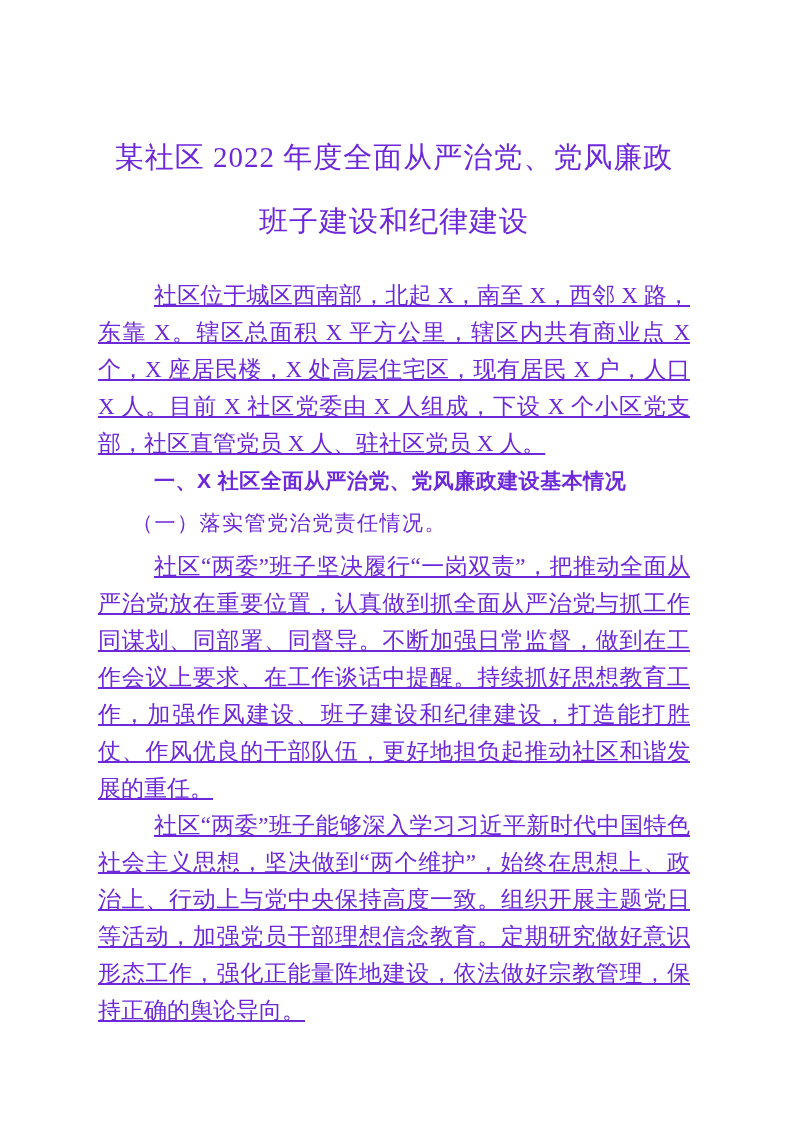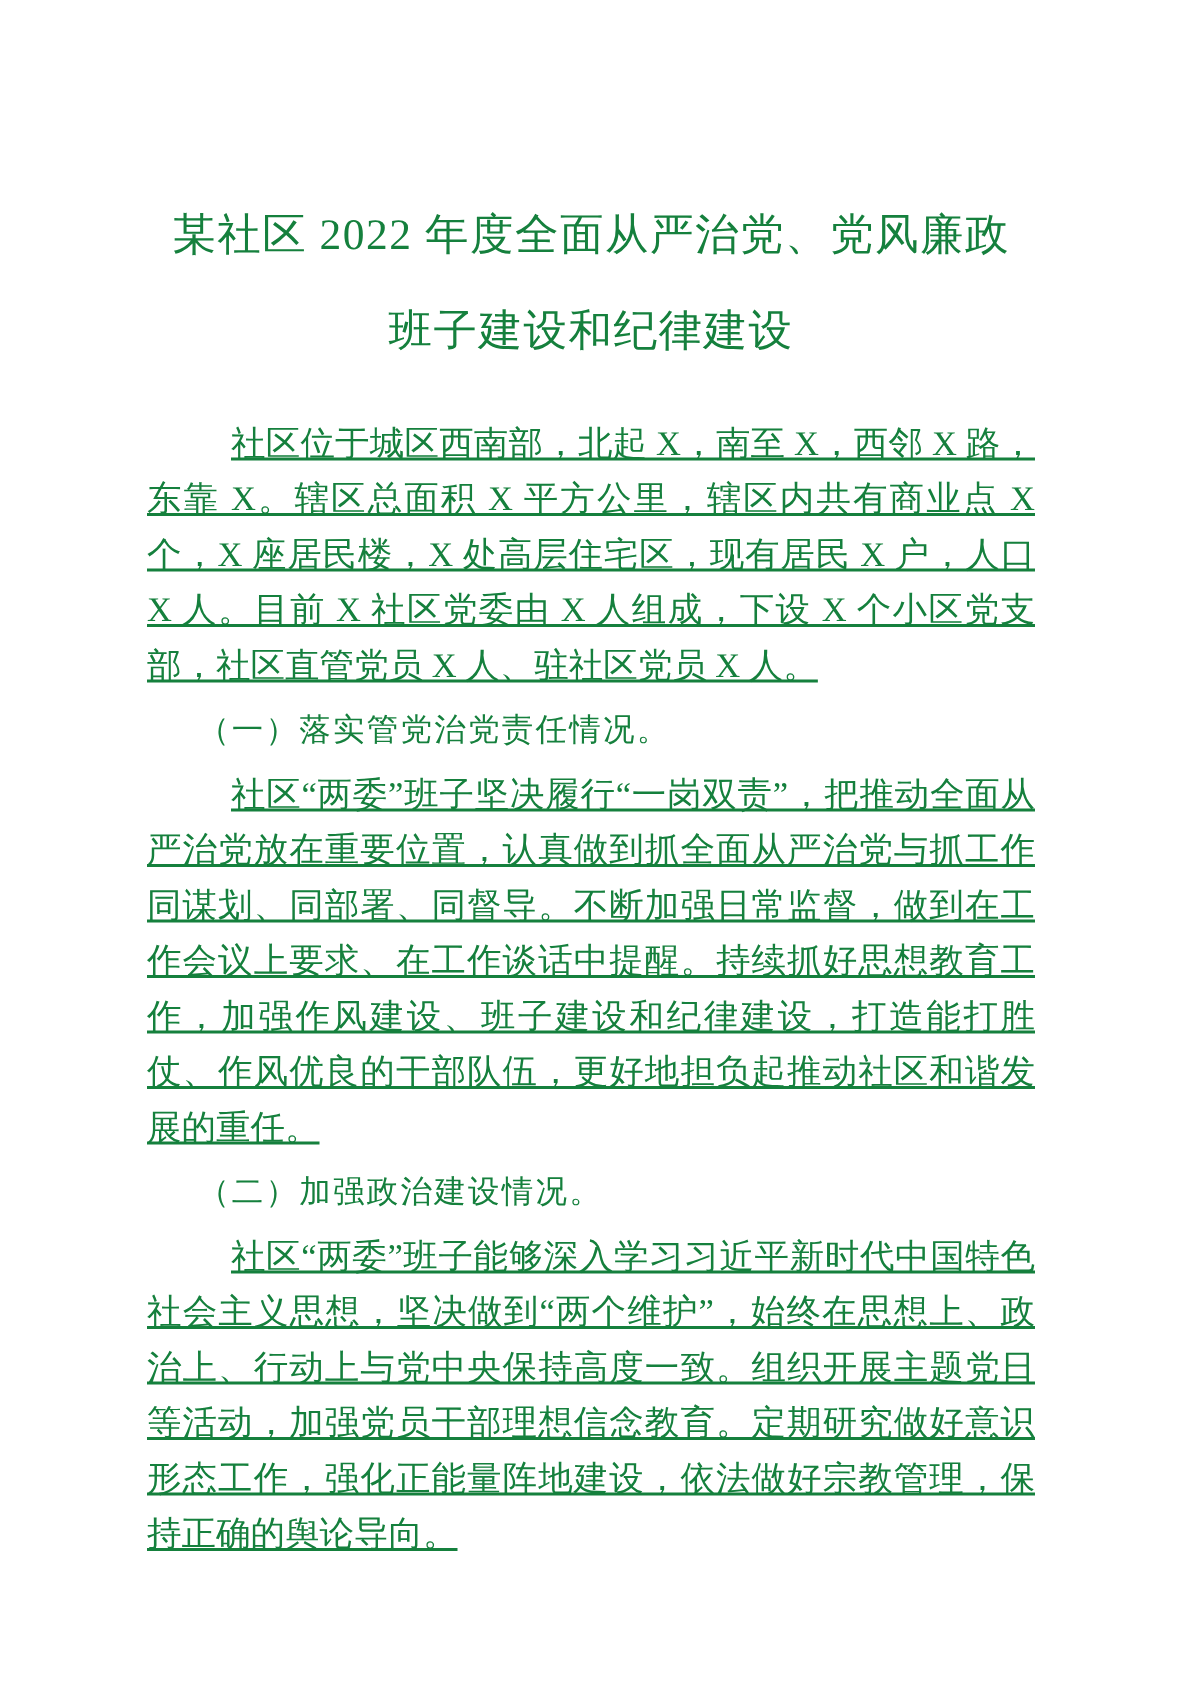"某社区 2022 年度全面从严治党、党风廉政" .page { color: #15803d -> #6d28d9 }
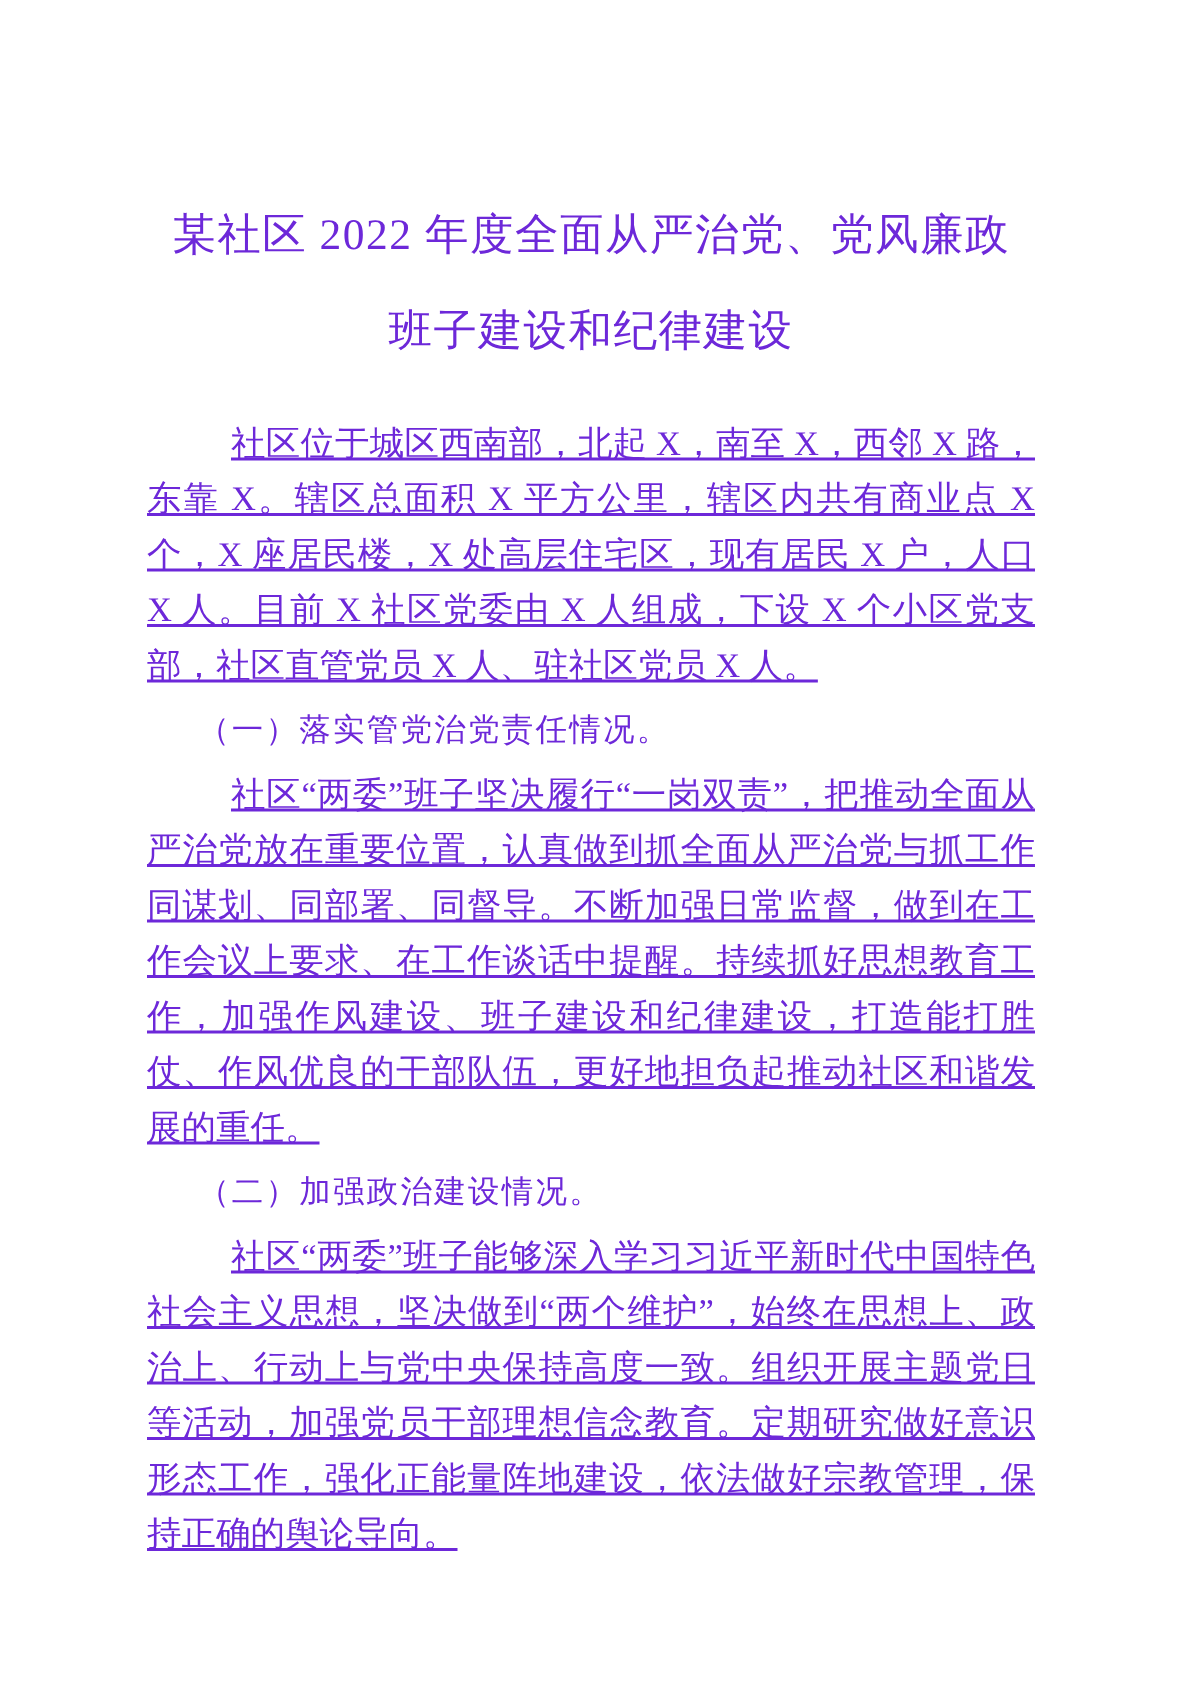"一、X 社区全面从严治党、党风廉政建设基本情况" h2.section-heading { html: none -> <h2>一、X 社区全面从严治党、党风廉政建设基本情况</h2> }
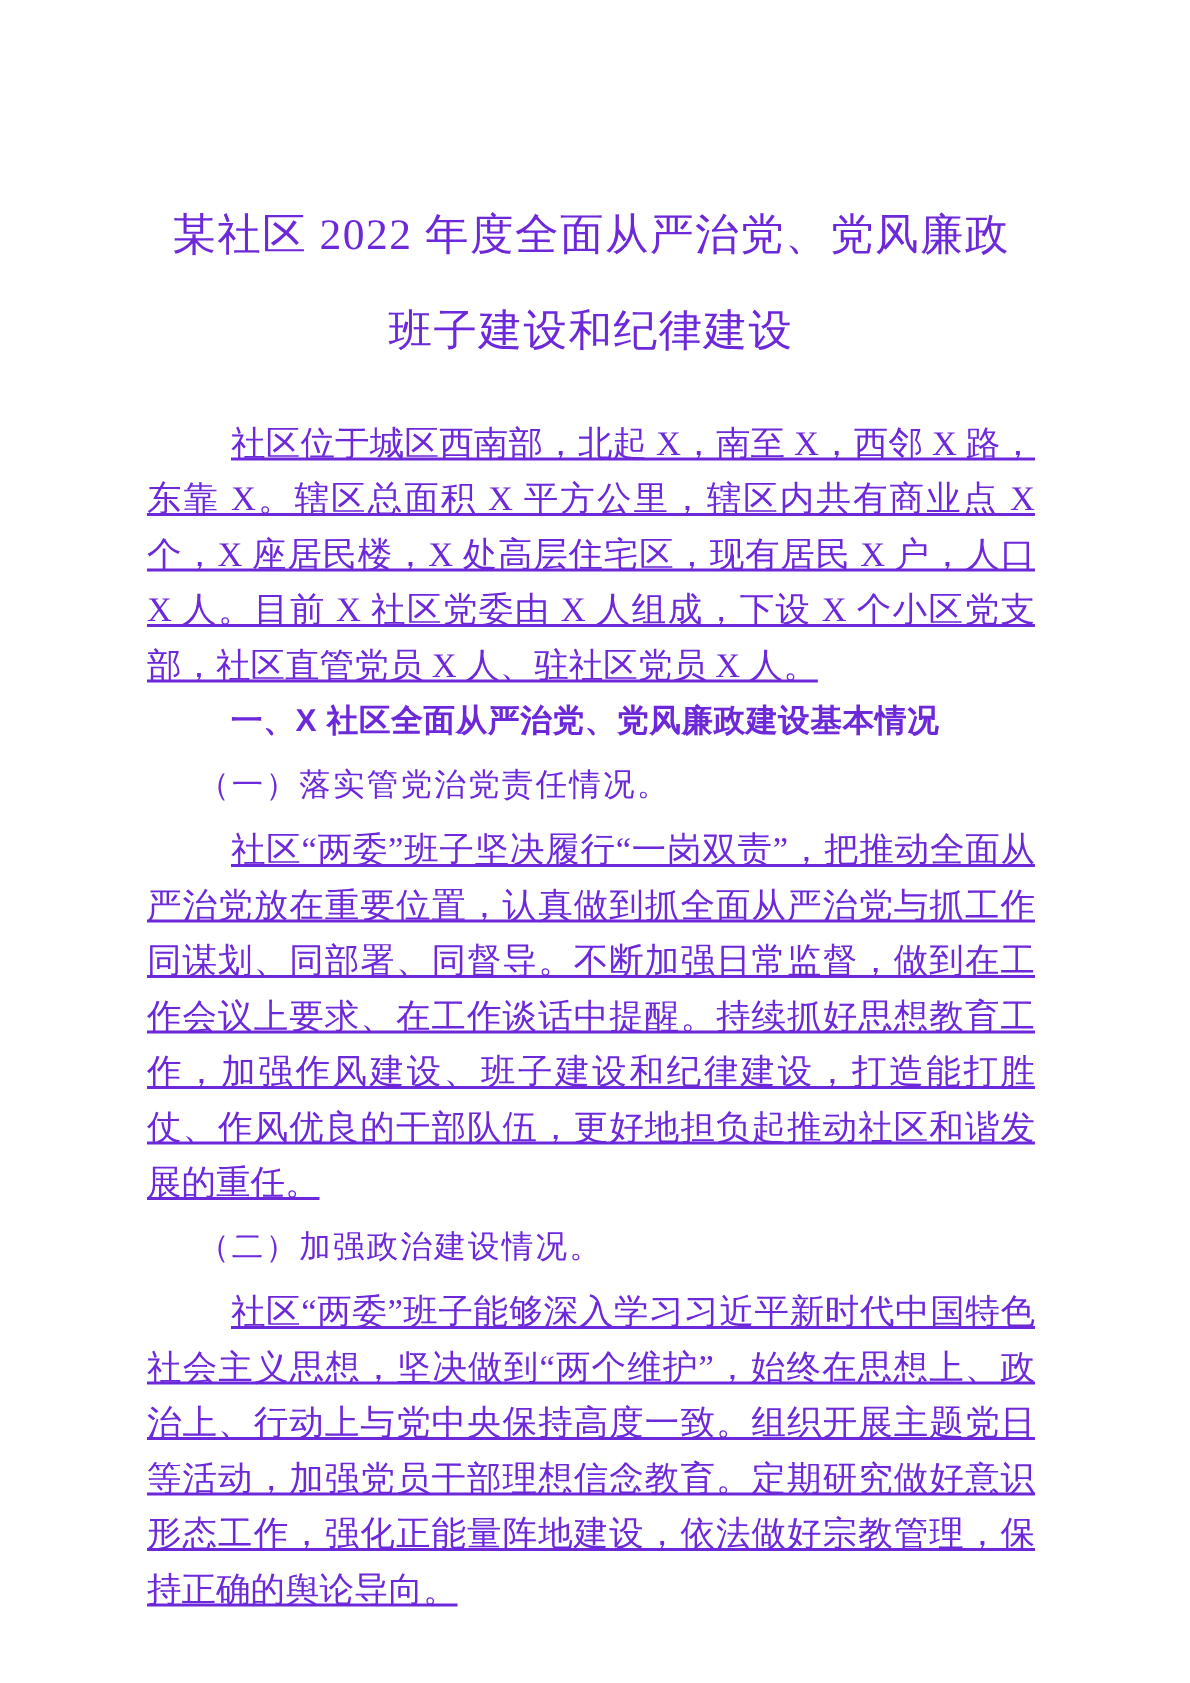"（二）加强政治建设情况。" h3.subsection-heading { html: <h3>（二）加强政治建设情况。</h3> -> none }
